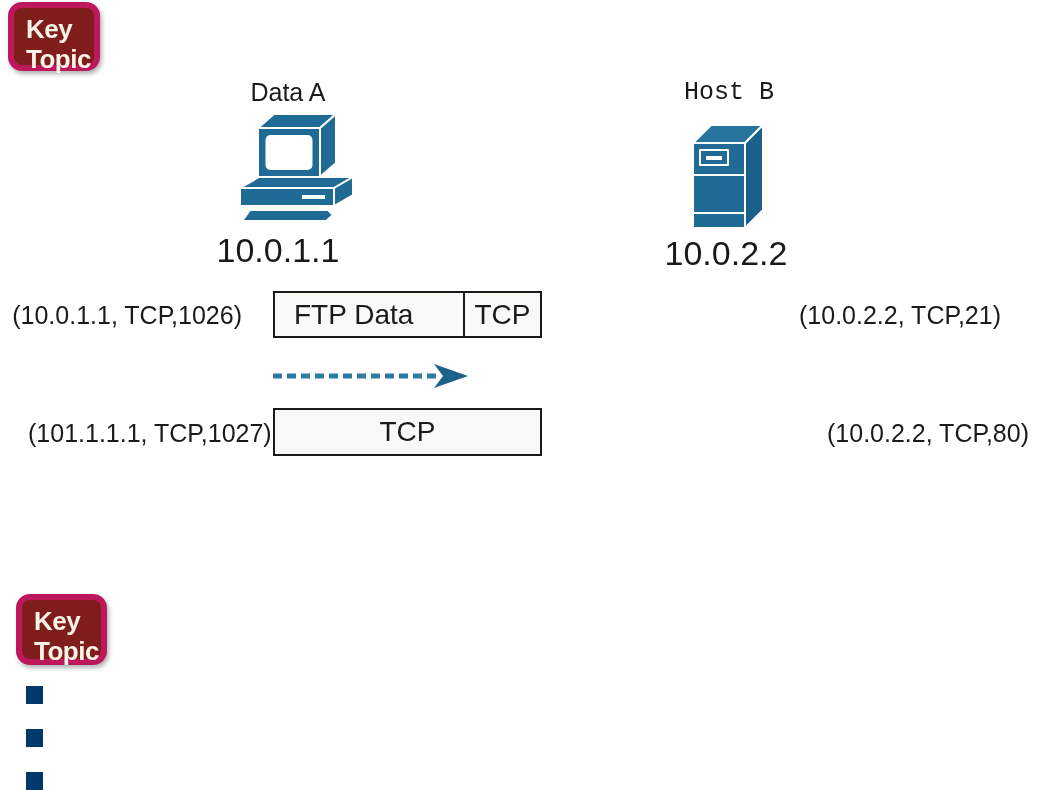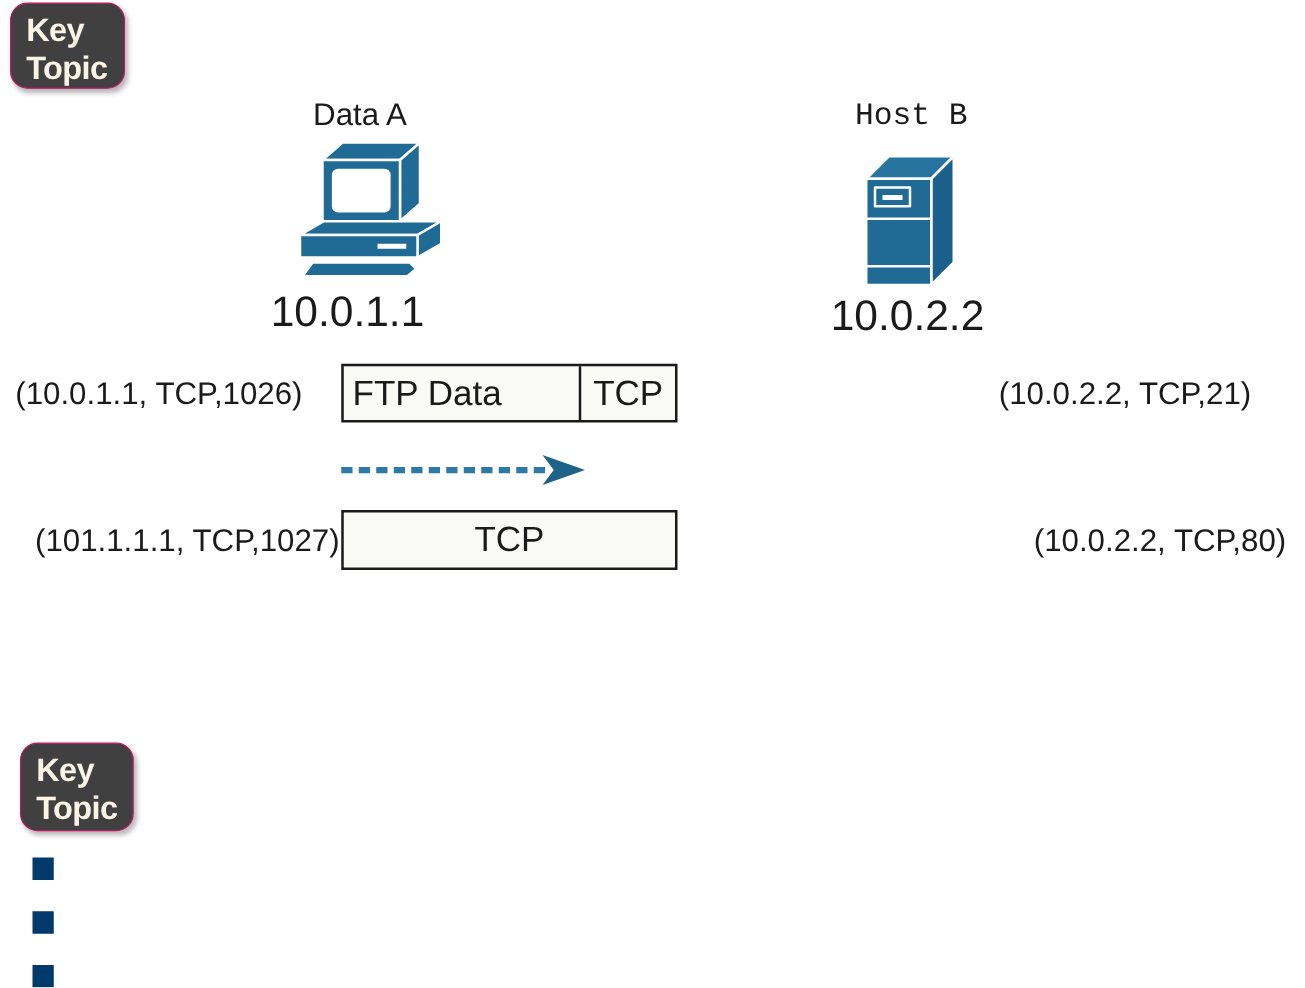"Key" .key-topic { background: #404040 -> #7f1d1d; border: 1px solid #be185d -> 6px solid #be185d }
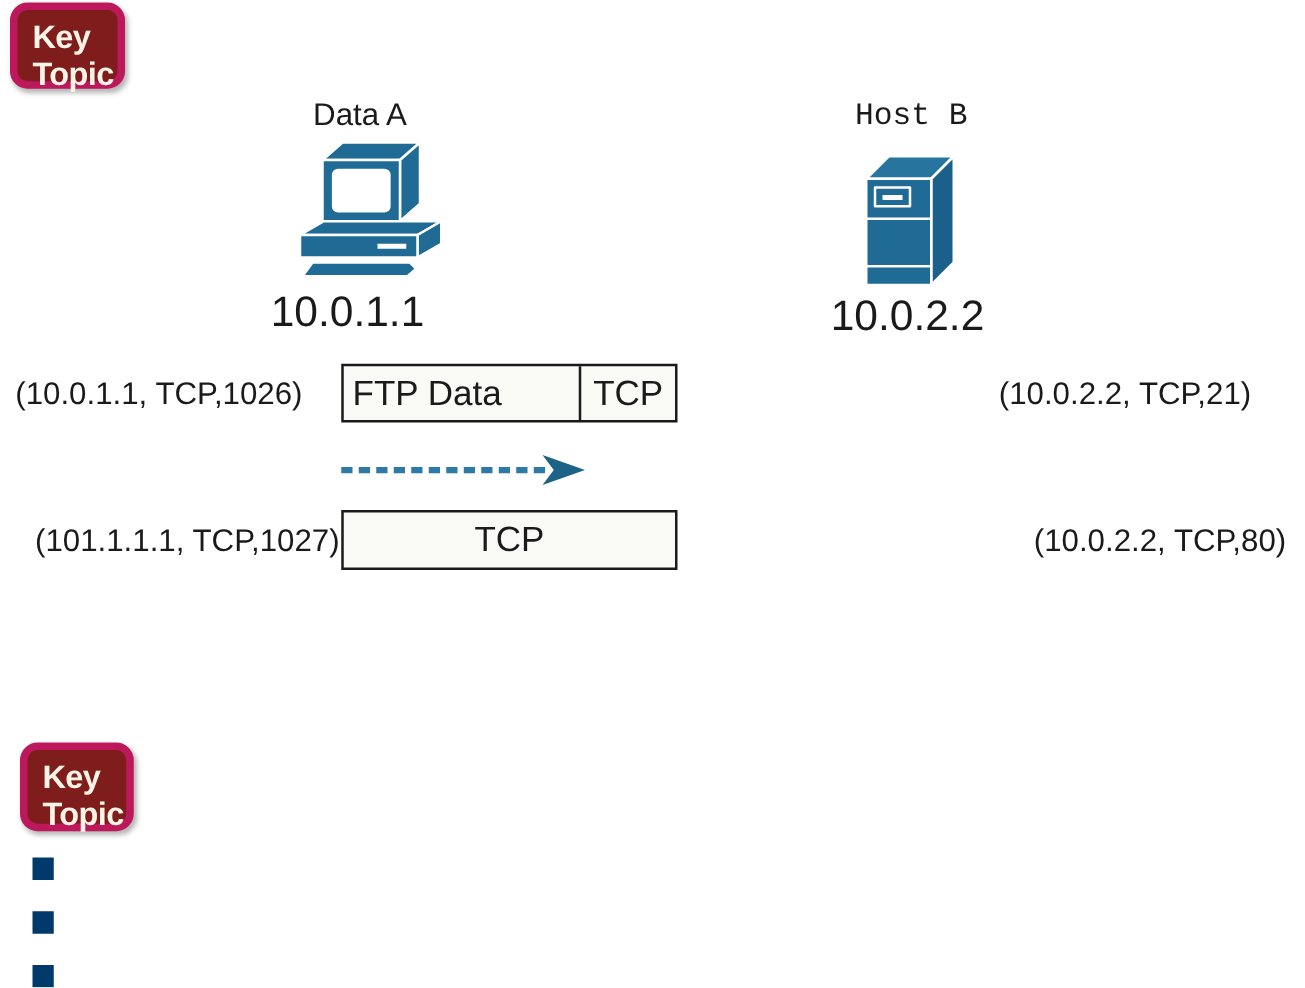"FTP Data" .packet .payload { padding-left: 7px -> 19px }
